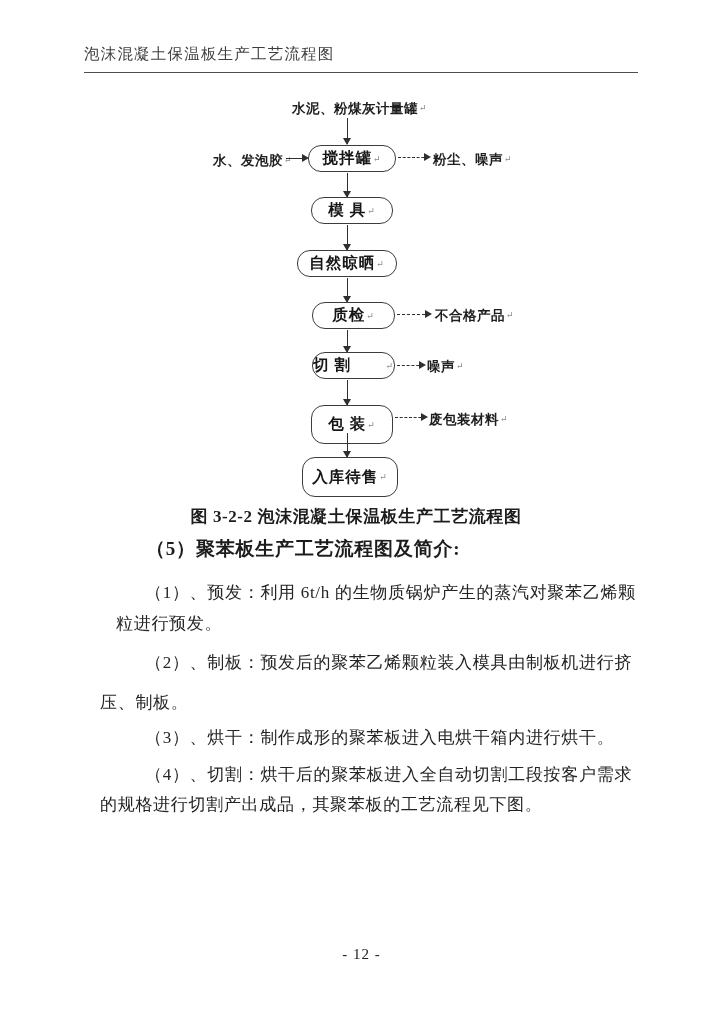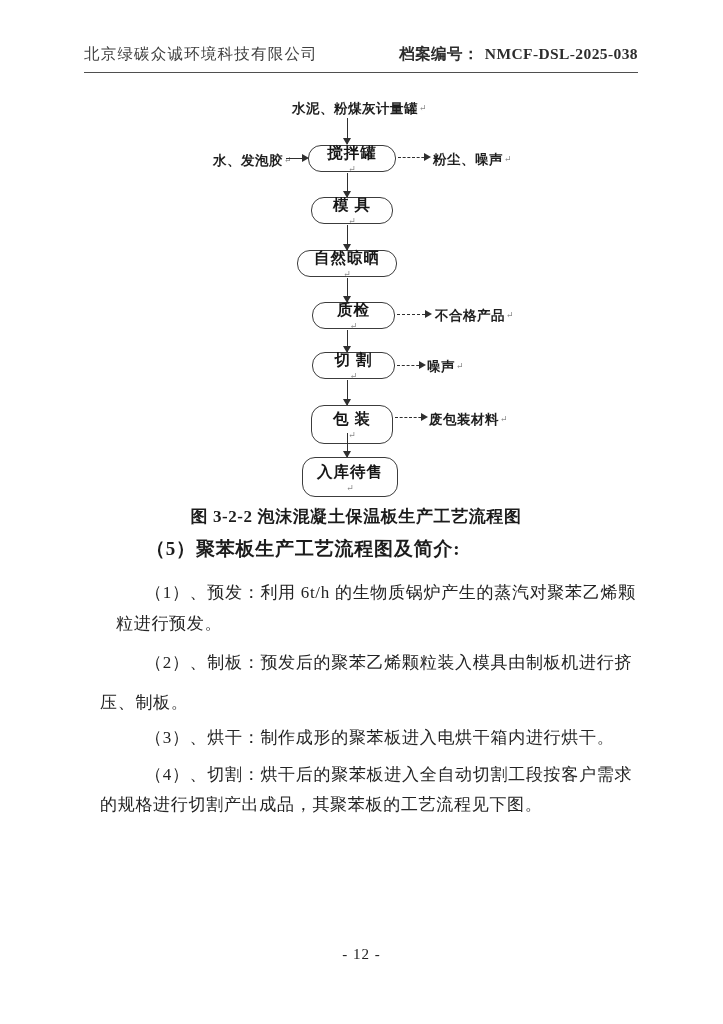"北京绿碳众诚环境科技有限公司" span.company { text: 北京绿碳众诚环境科技有限公司 -> 泡沫混凝土保温板生产工艺流程图 }
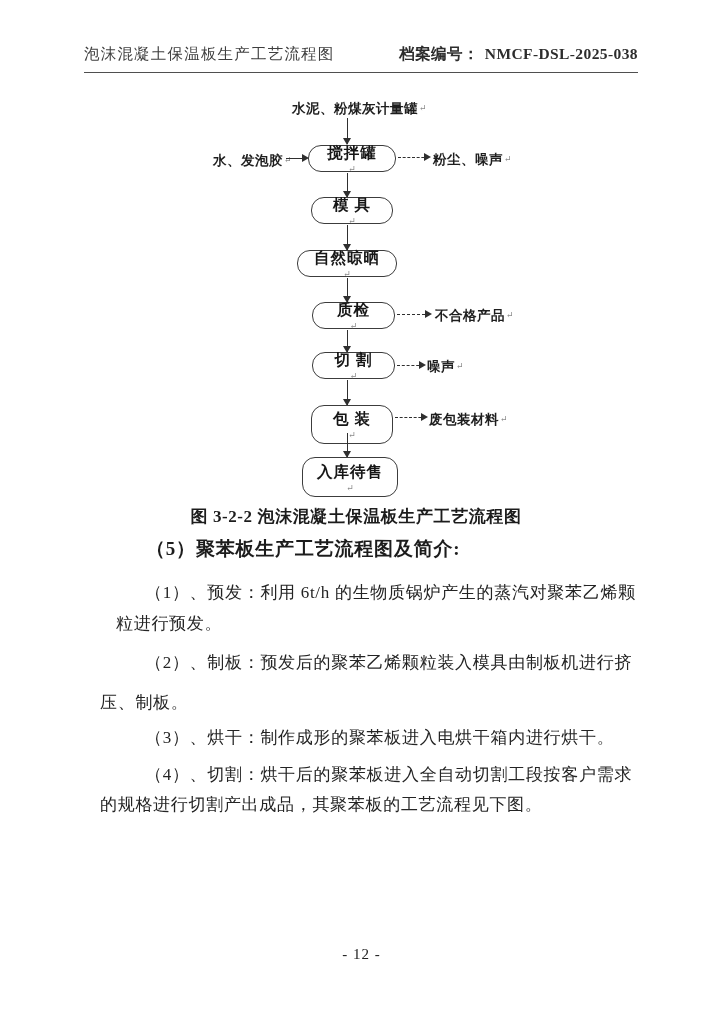"档案编号： NMCF-DSL-2025-038" span.archive { html: <span> <span>档案编号：</span><span>NMCF-DSL-2025-038</span> </span> -> none }
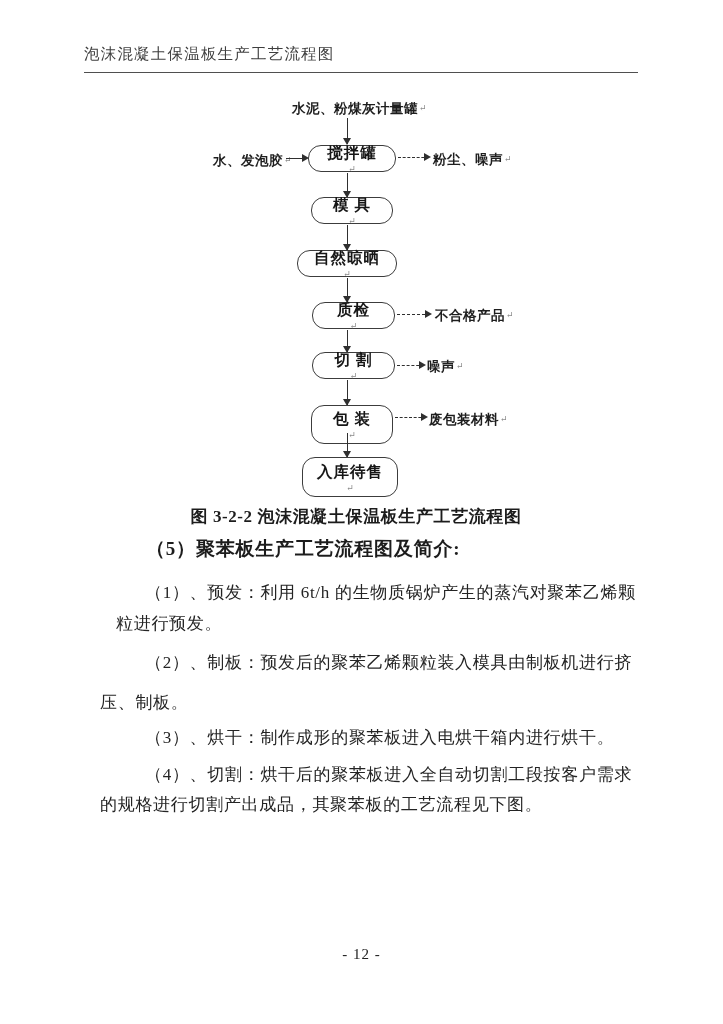"搅拌罐" .node { flex-direction: column -> none }
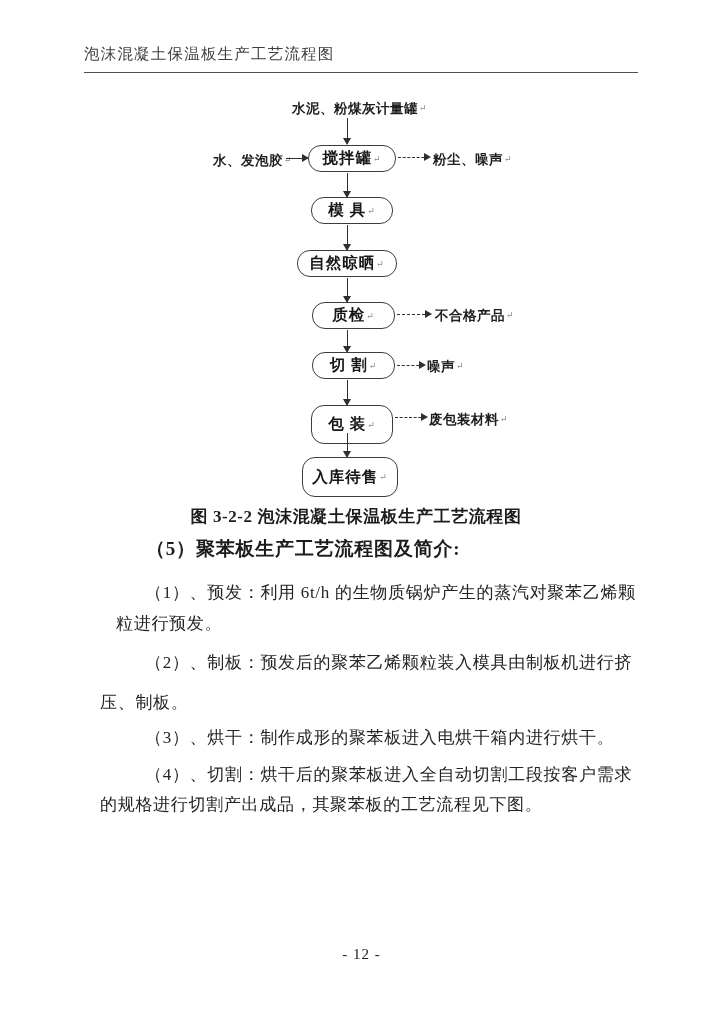"切 割" div.node { justify-content: none -> space-between }
